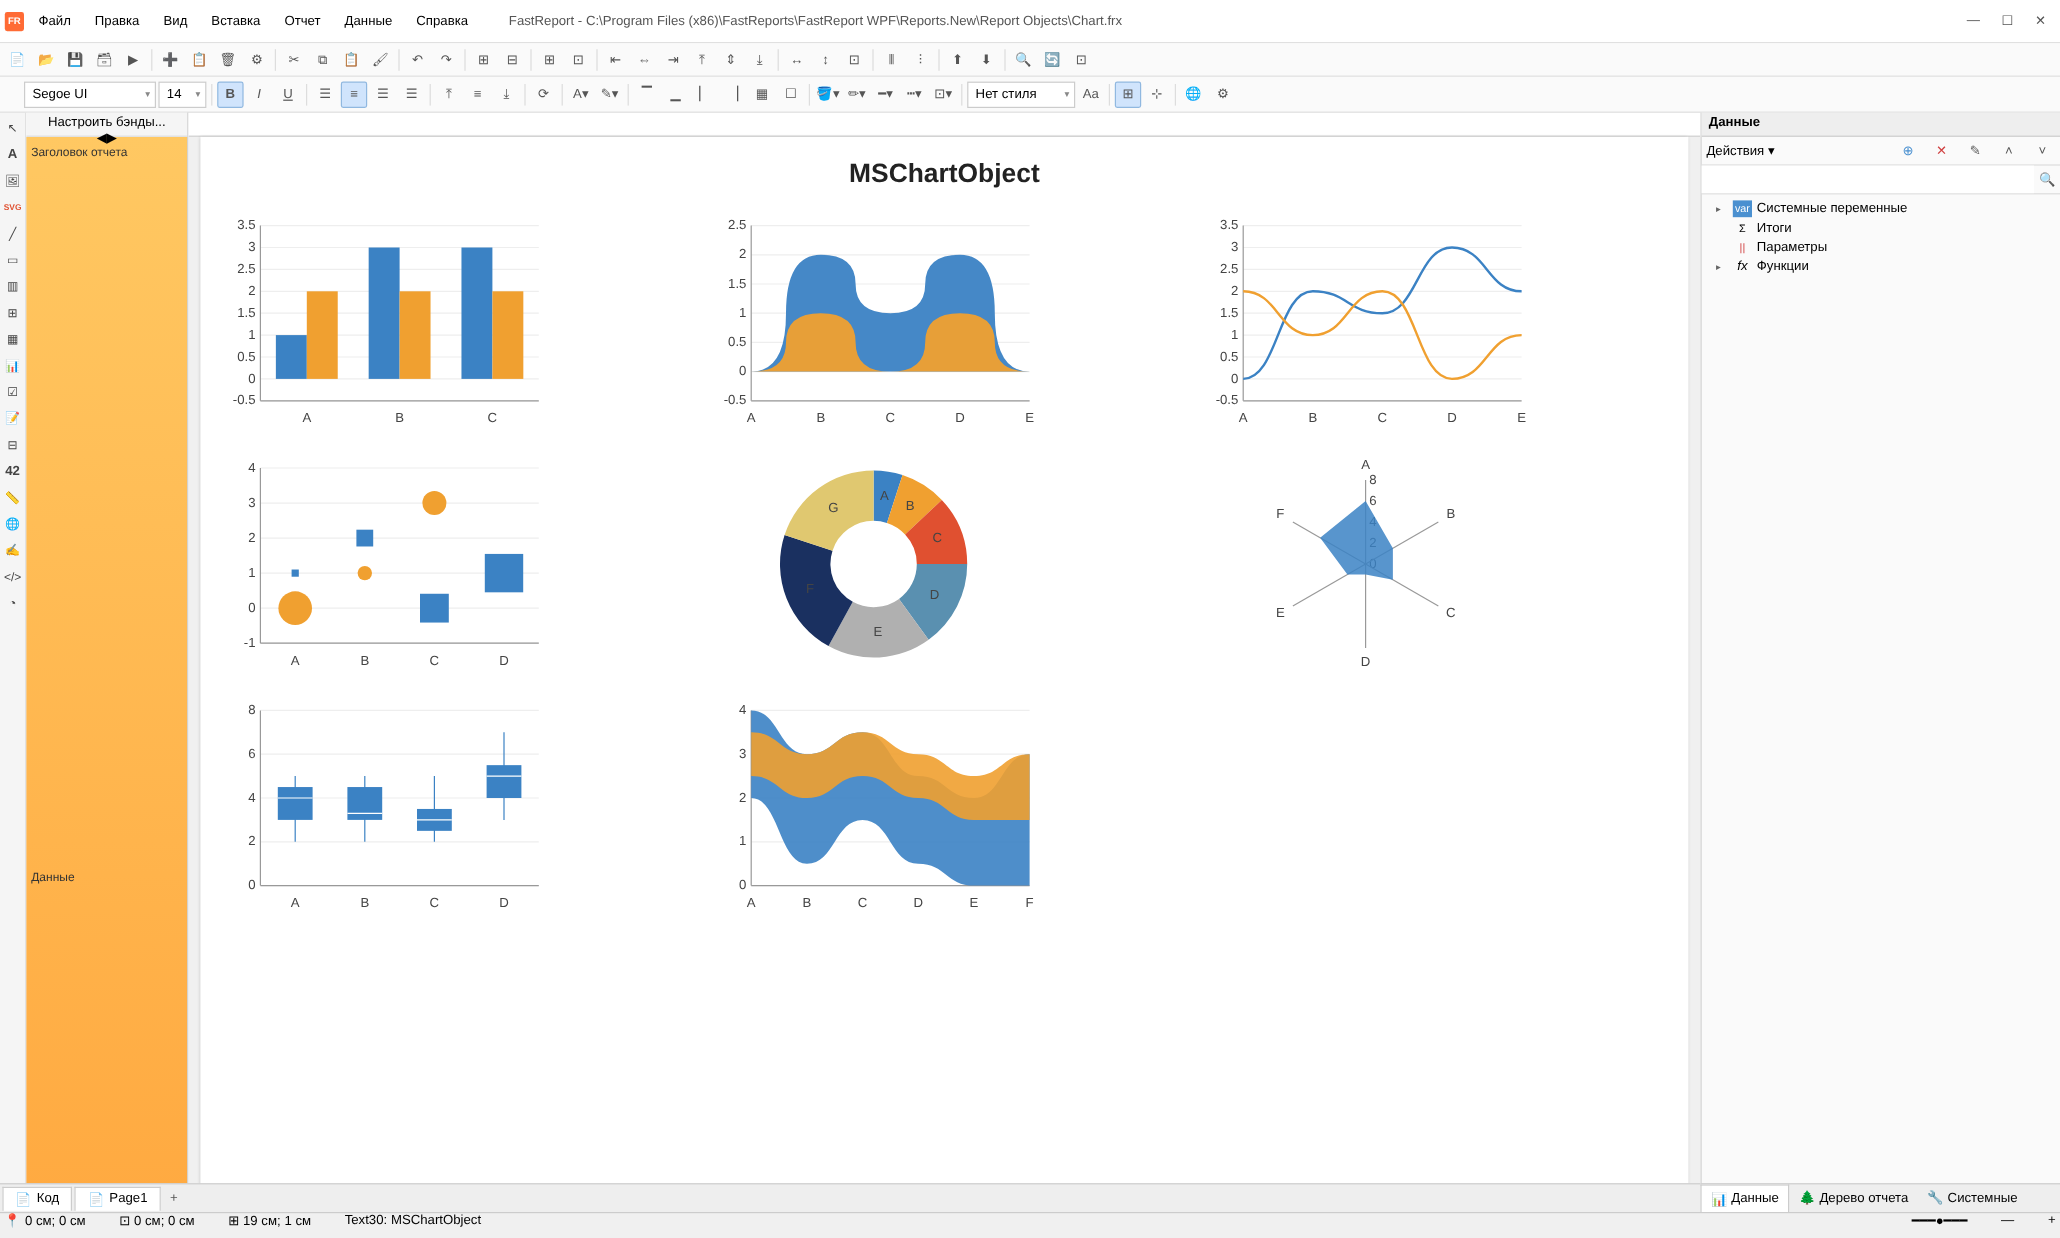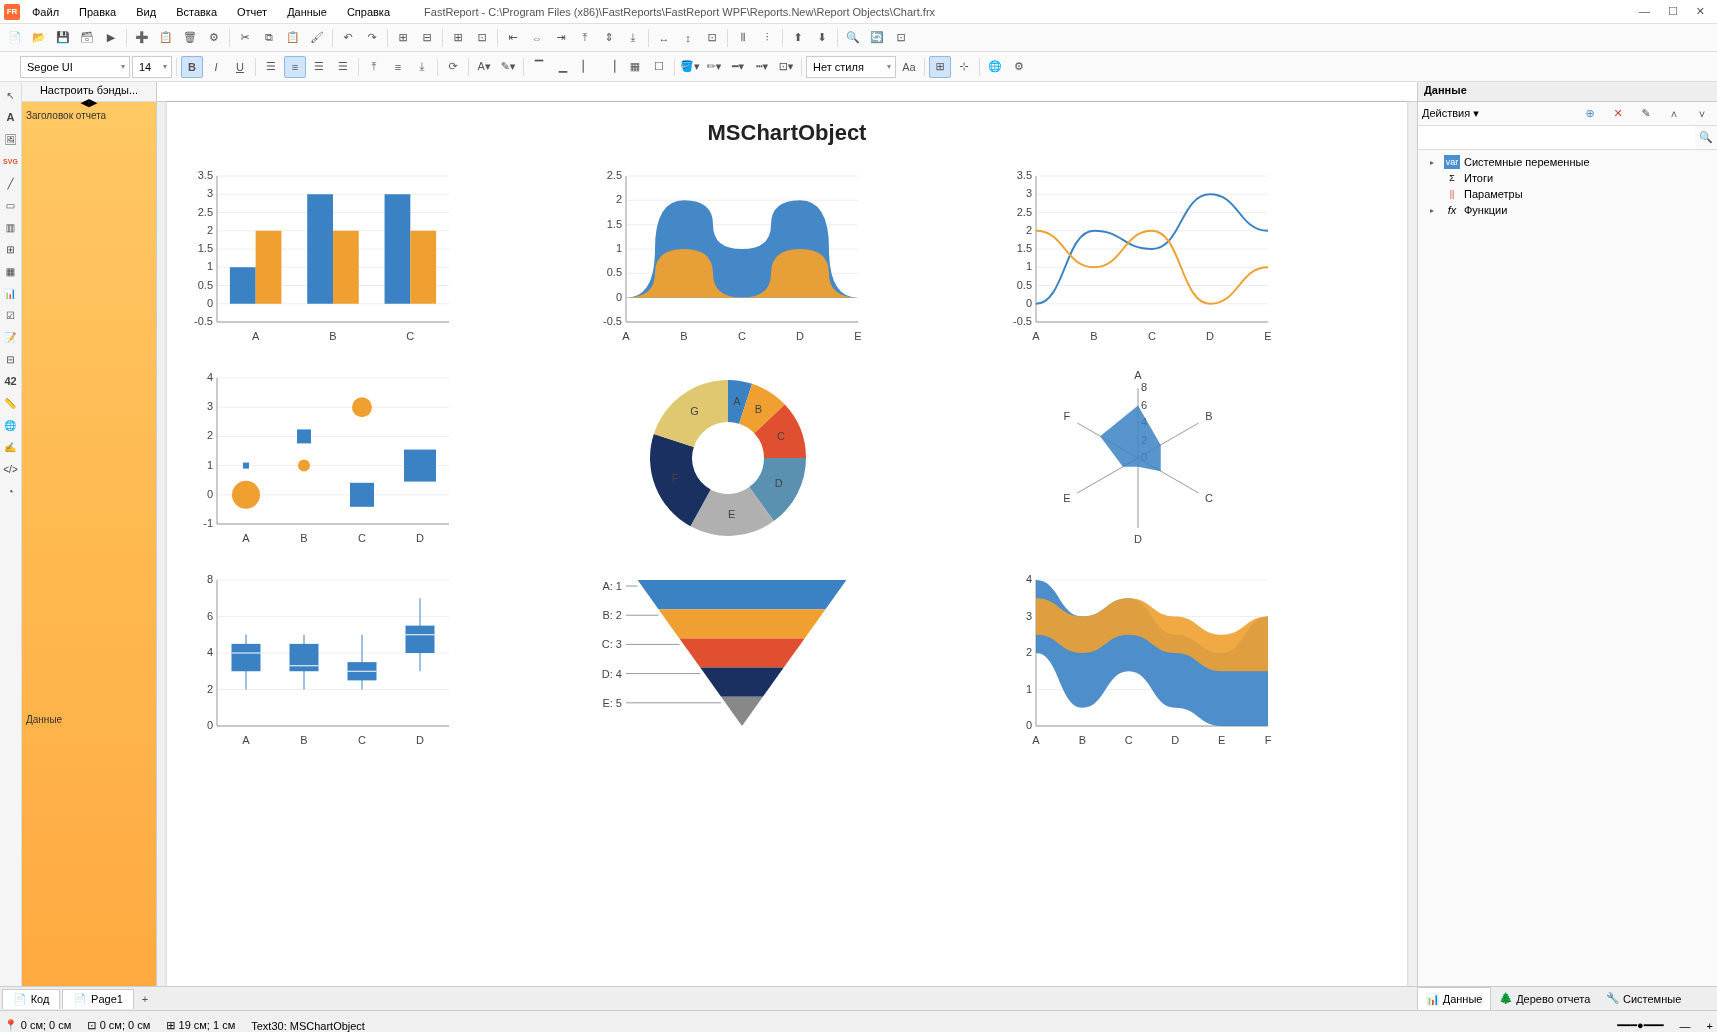"FR" .titlebar { height: 24px -> 36px }
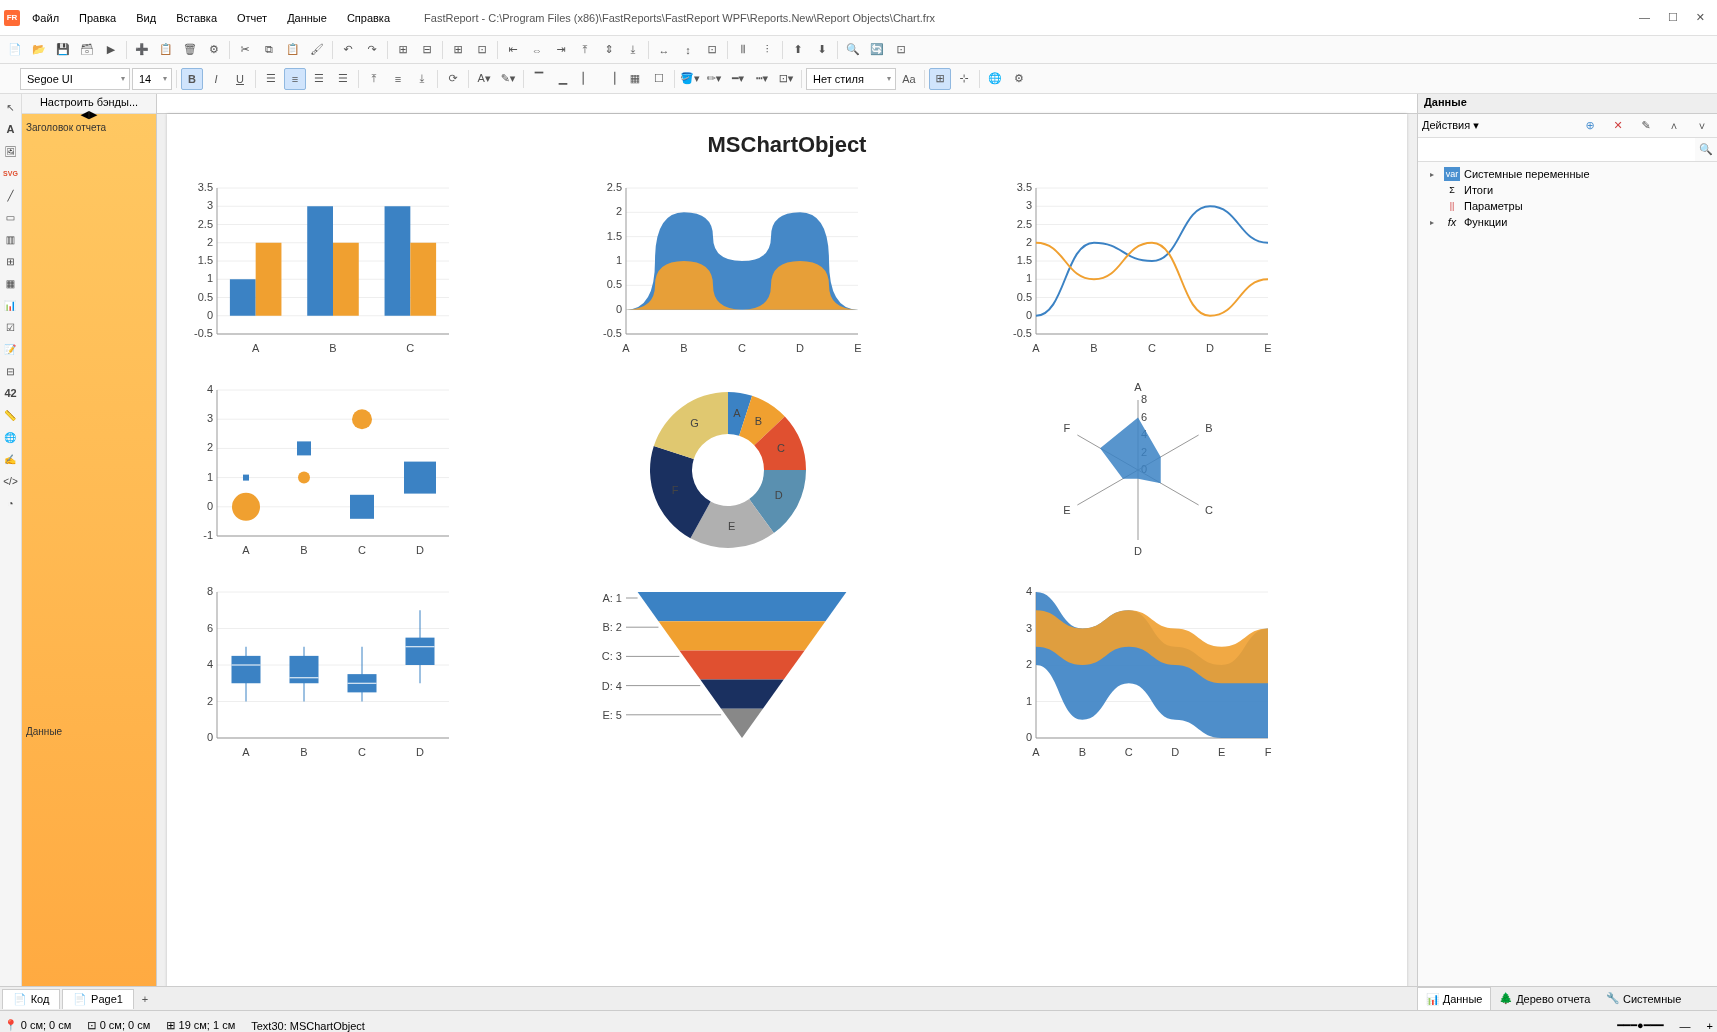"A: 1" div.chart { html: <div><svg> <path></path> <text>A: 1</text> <line></line> <path></path> <text>B: 2</text> <line></line> <path></path> <text>C: 3</text> <line></line> <path></path> <text>D: 4</text> <line></line> <path></path> <text>E: 5</text> <line></line> </svg></div> -> none }
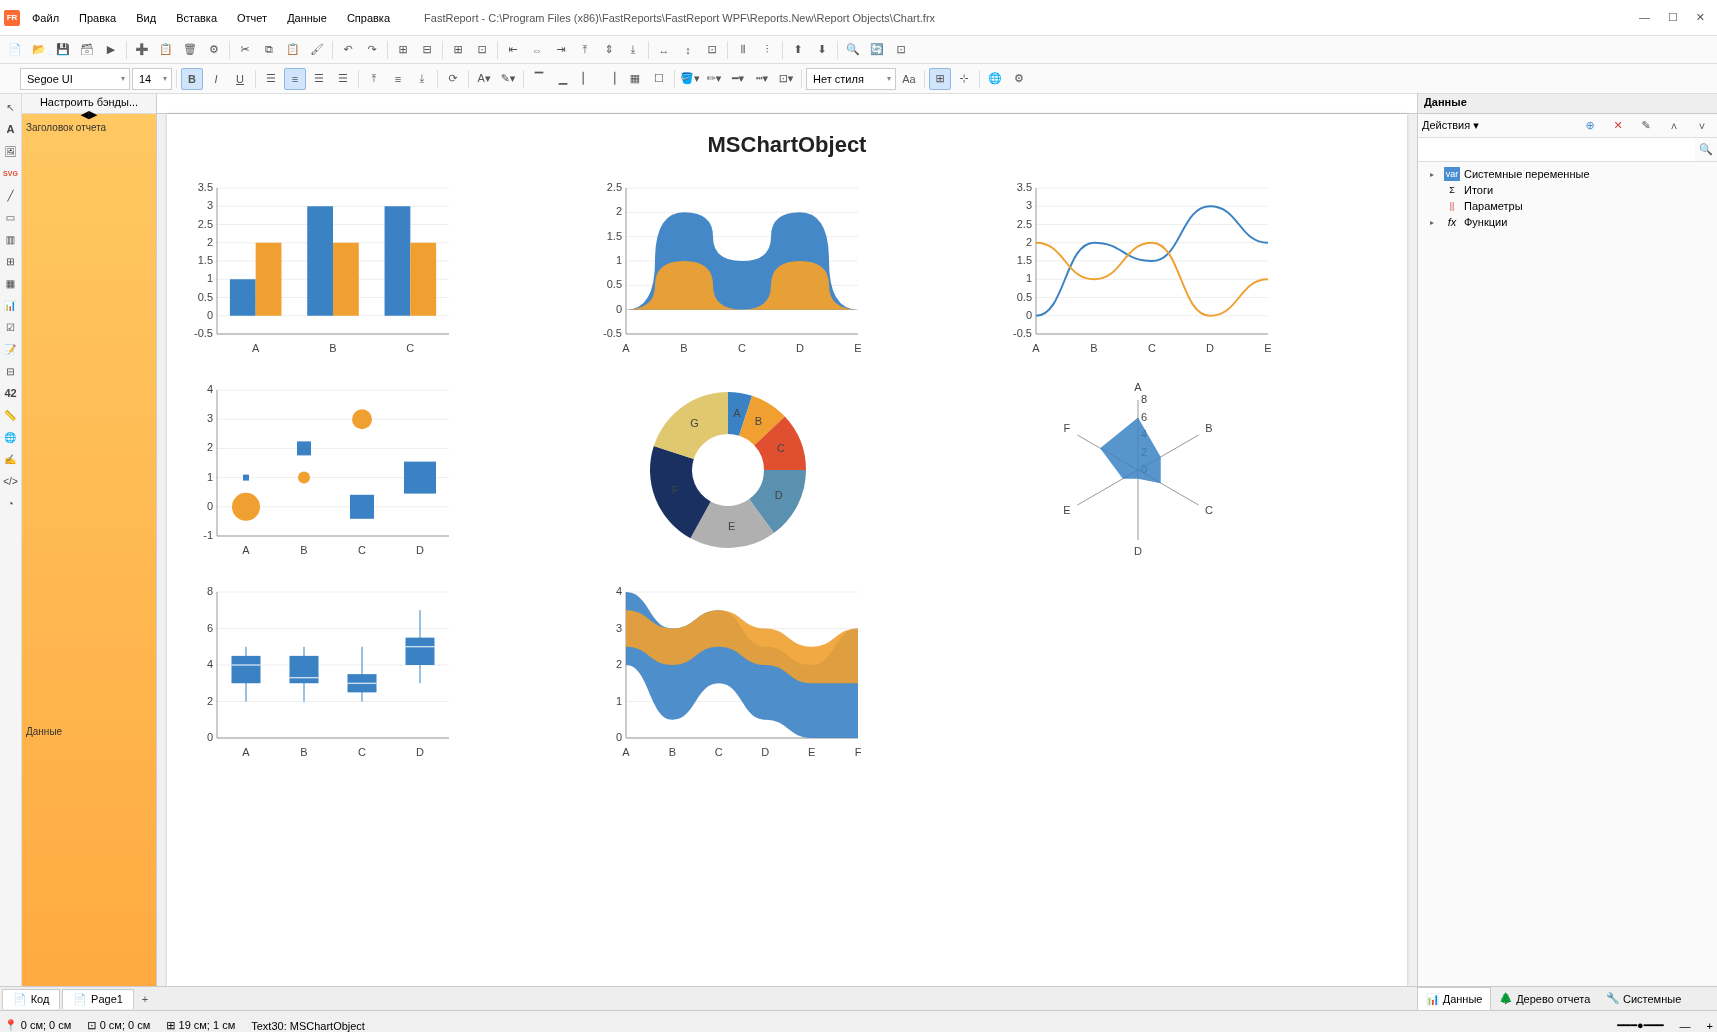"📍 0 см; 0 см" .statusbar { align-items: flex-end -> flex-start; gap: 16px -> 28px }
